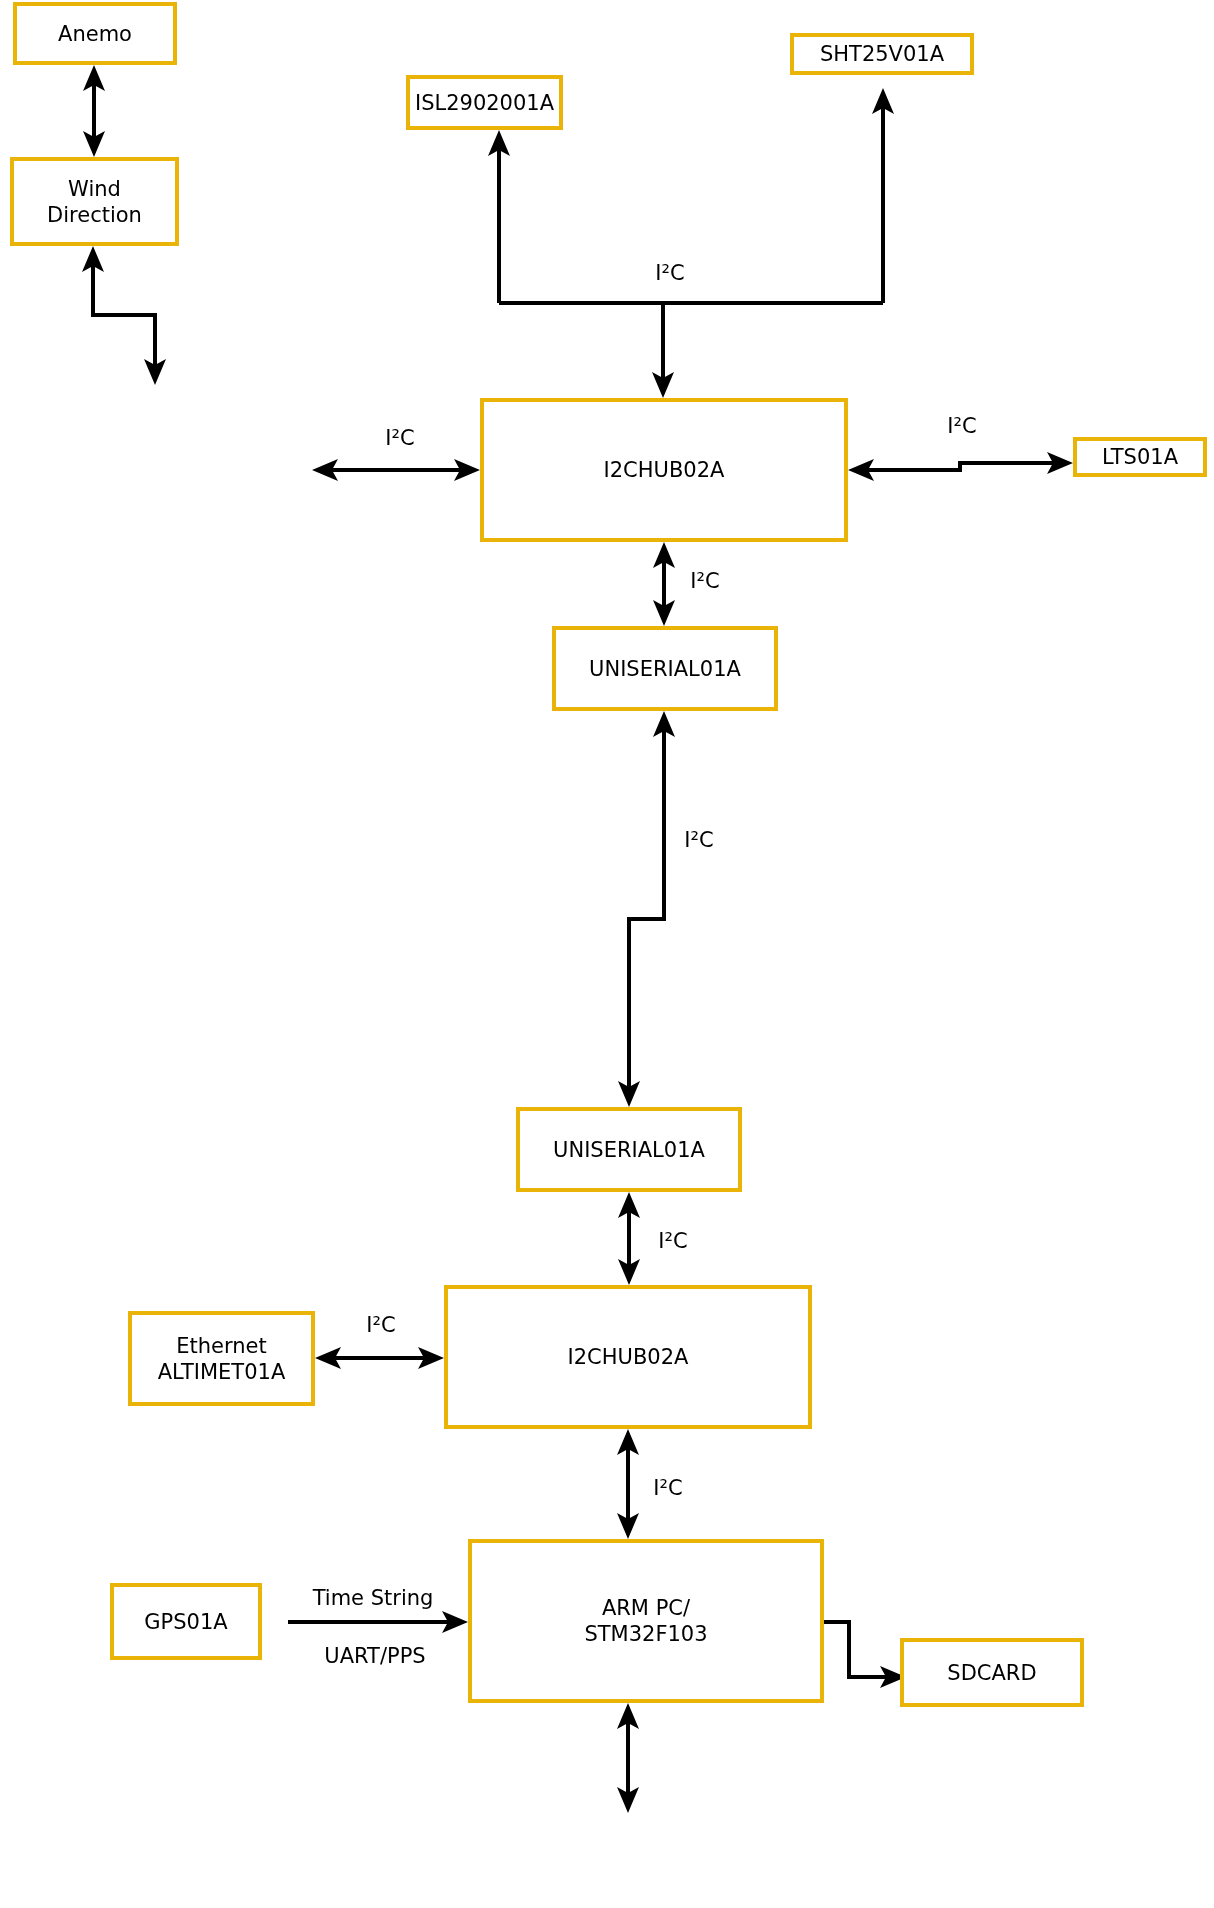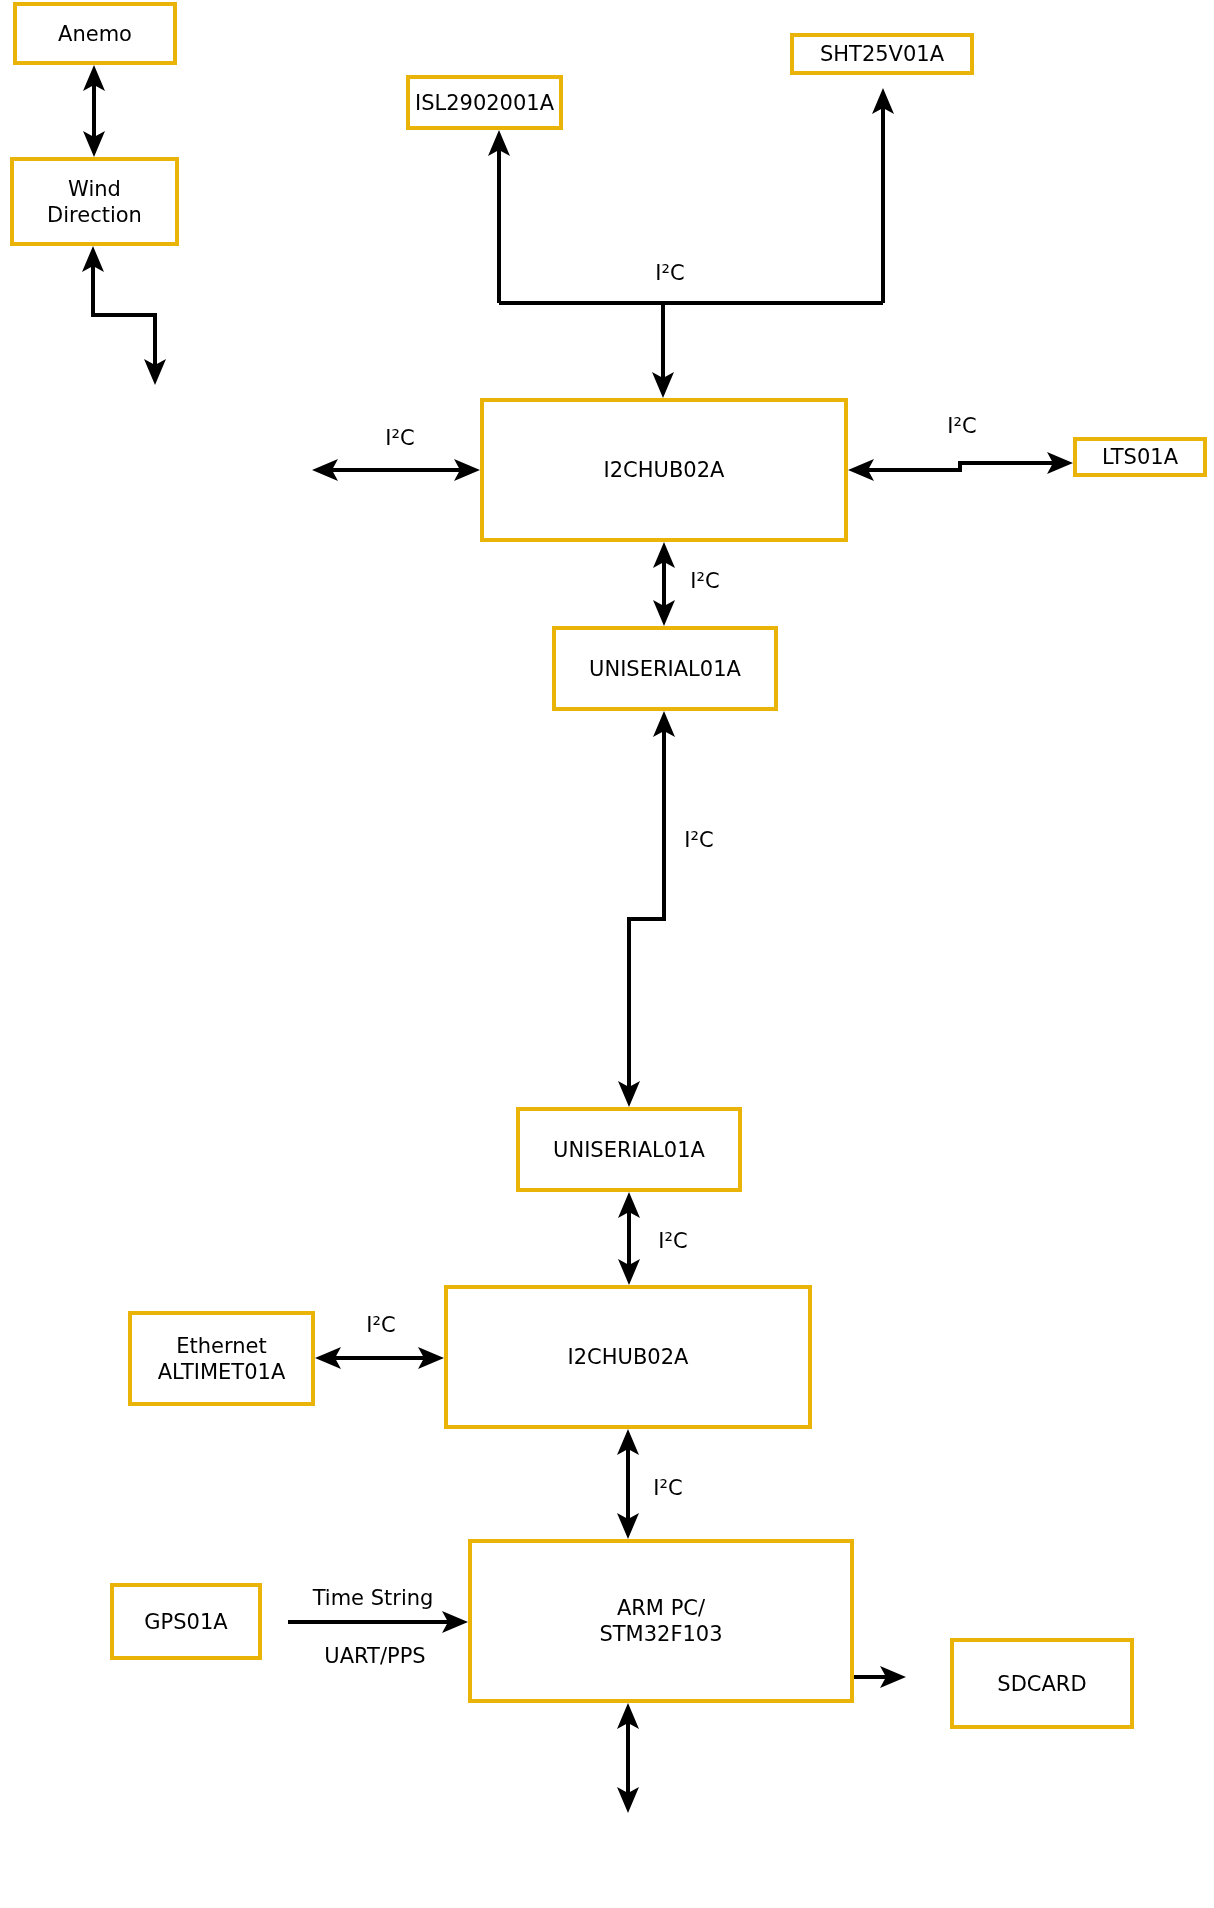"ARM PC/" div.box { width: 386px -> 356px }
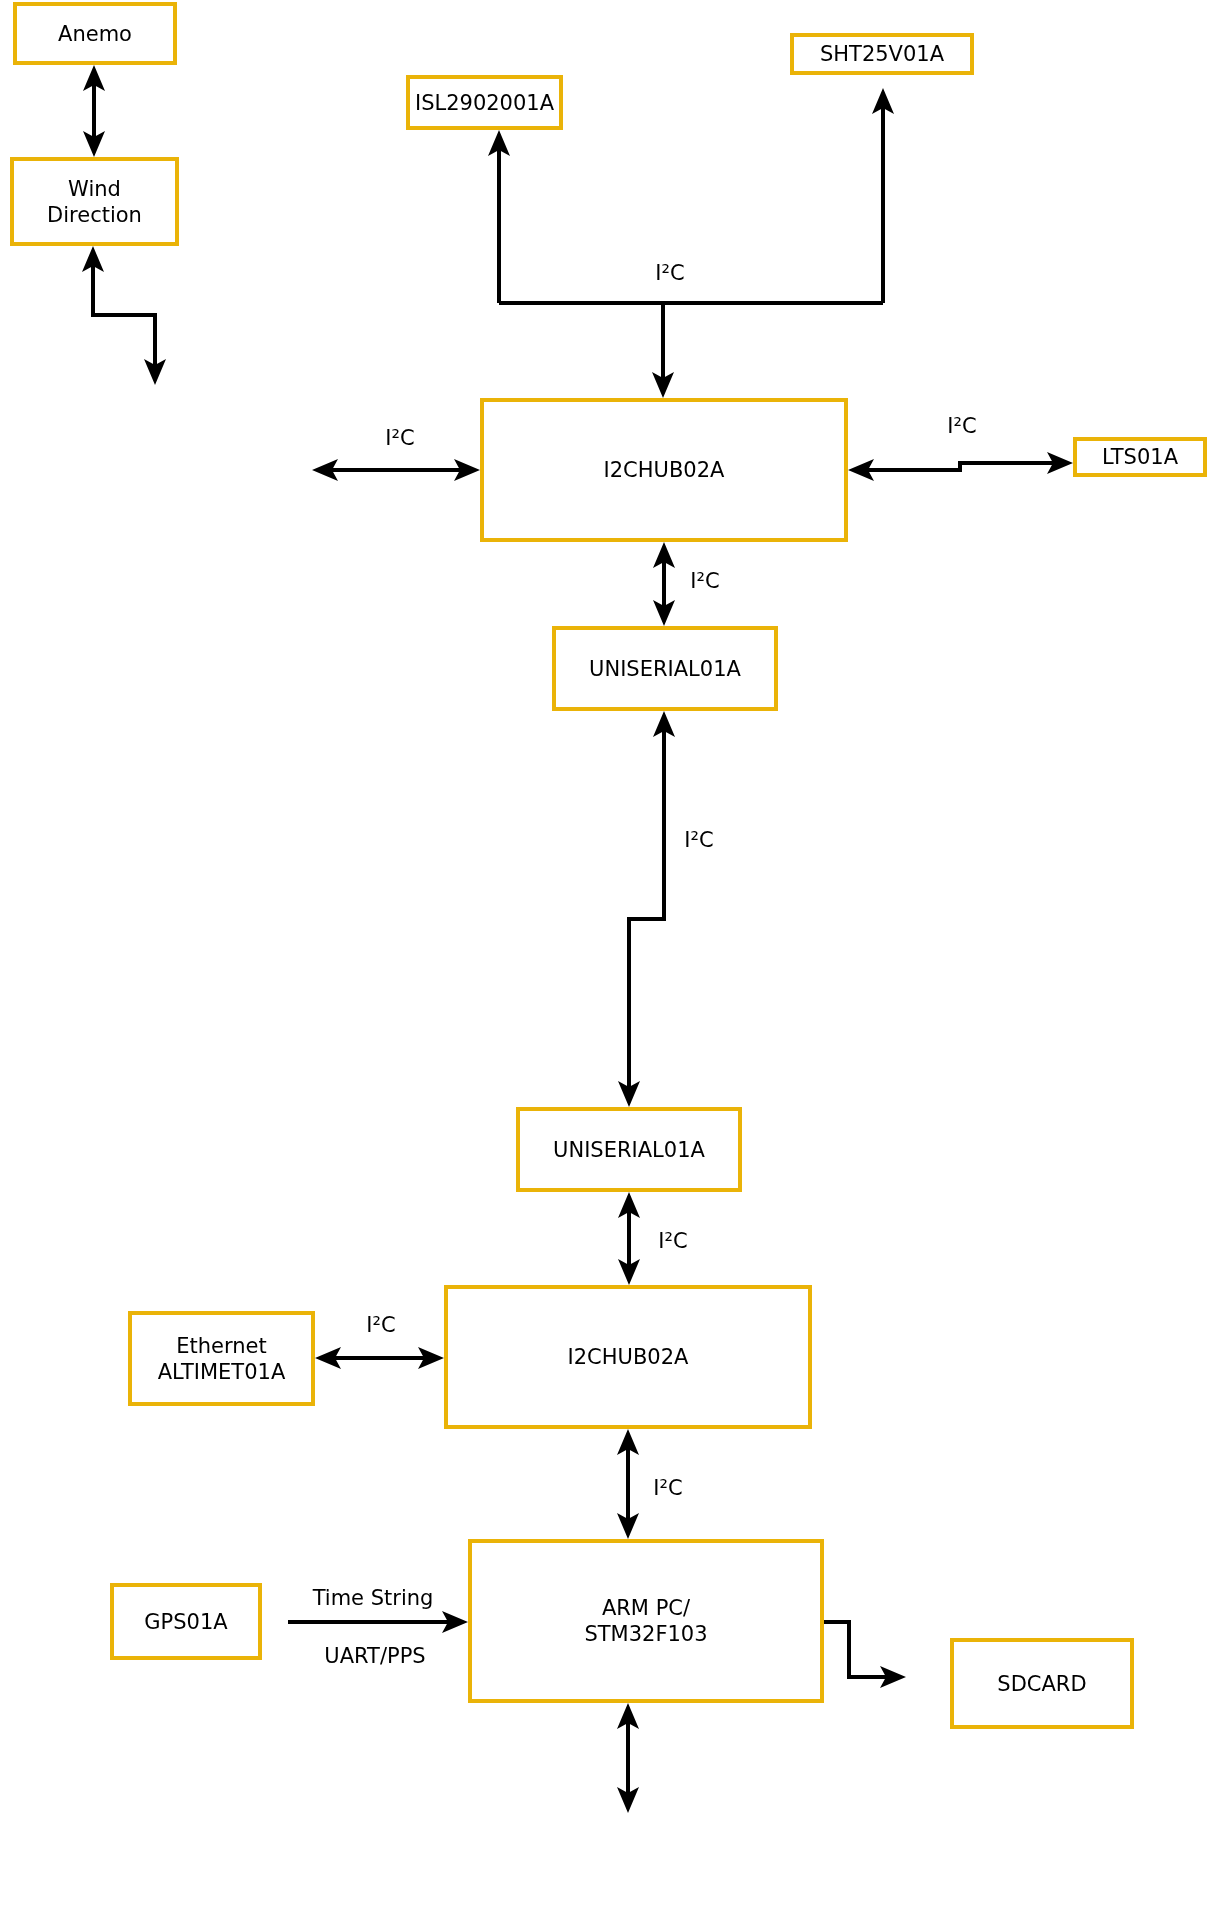"SDCARD" div.box { height: 91px -> 69px; left: 950px -> 900px }
